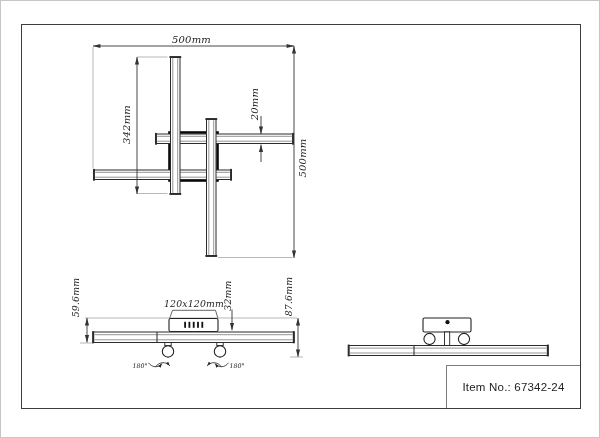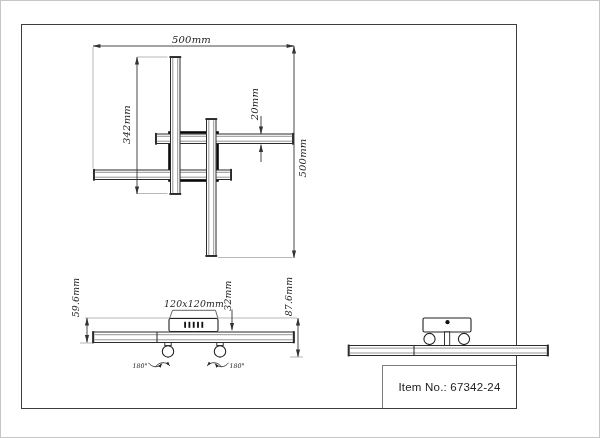"Item No.: 67342-24" #frame { width: 496px -> 560px }
